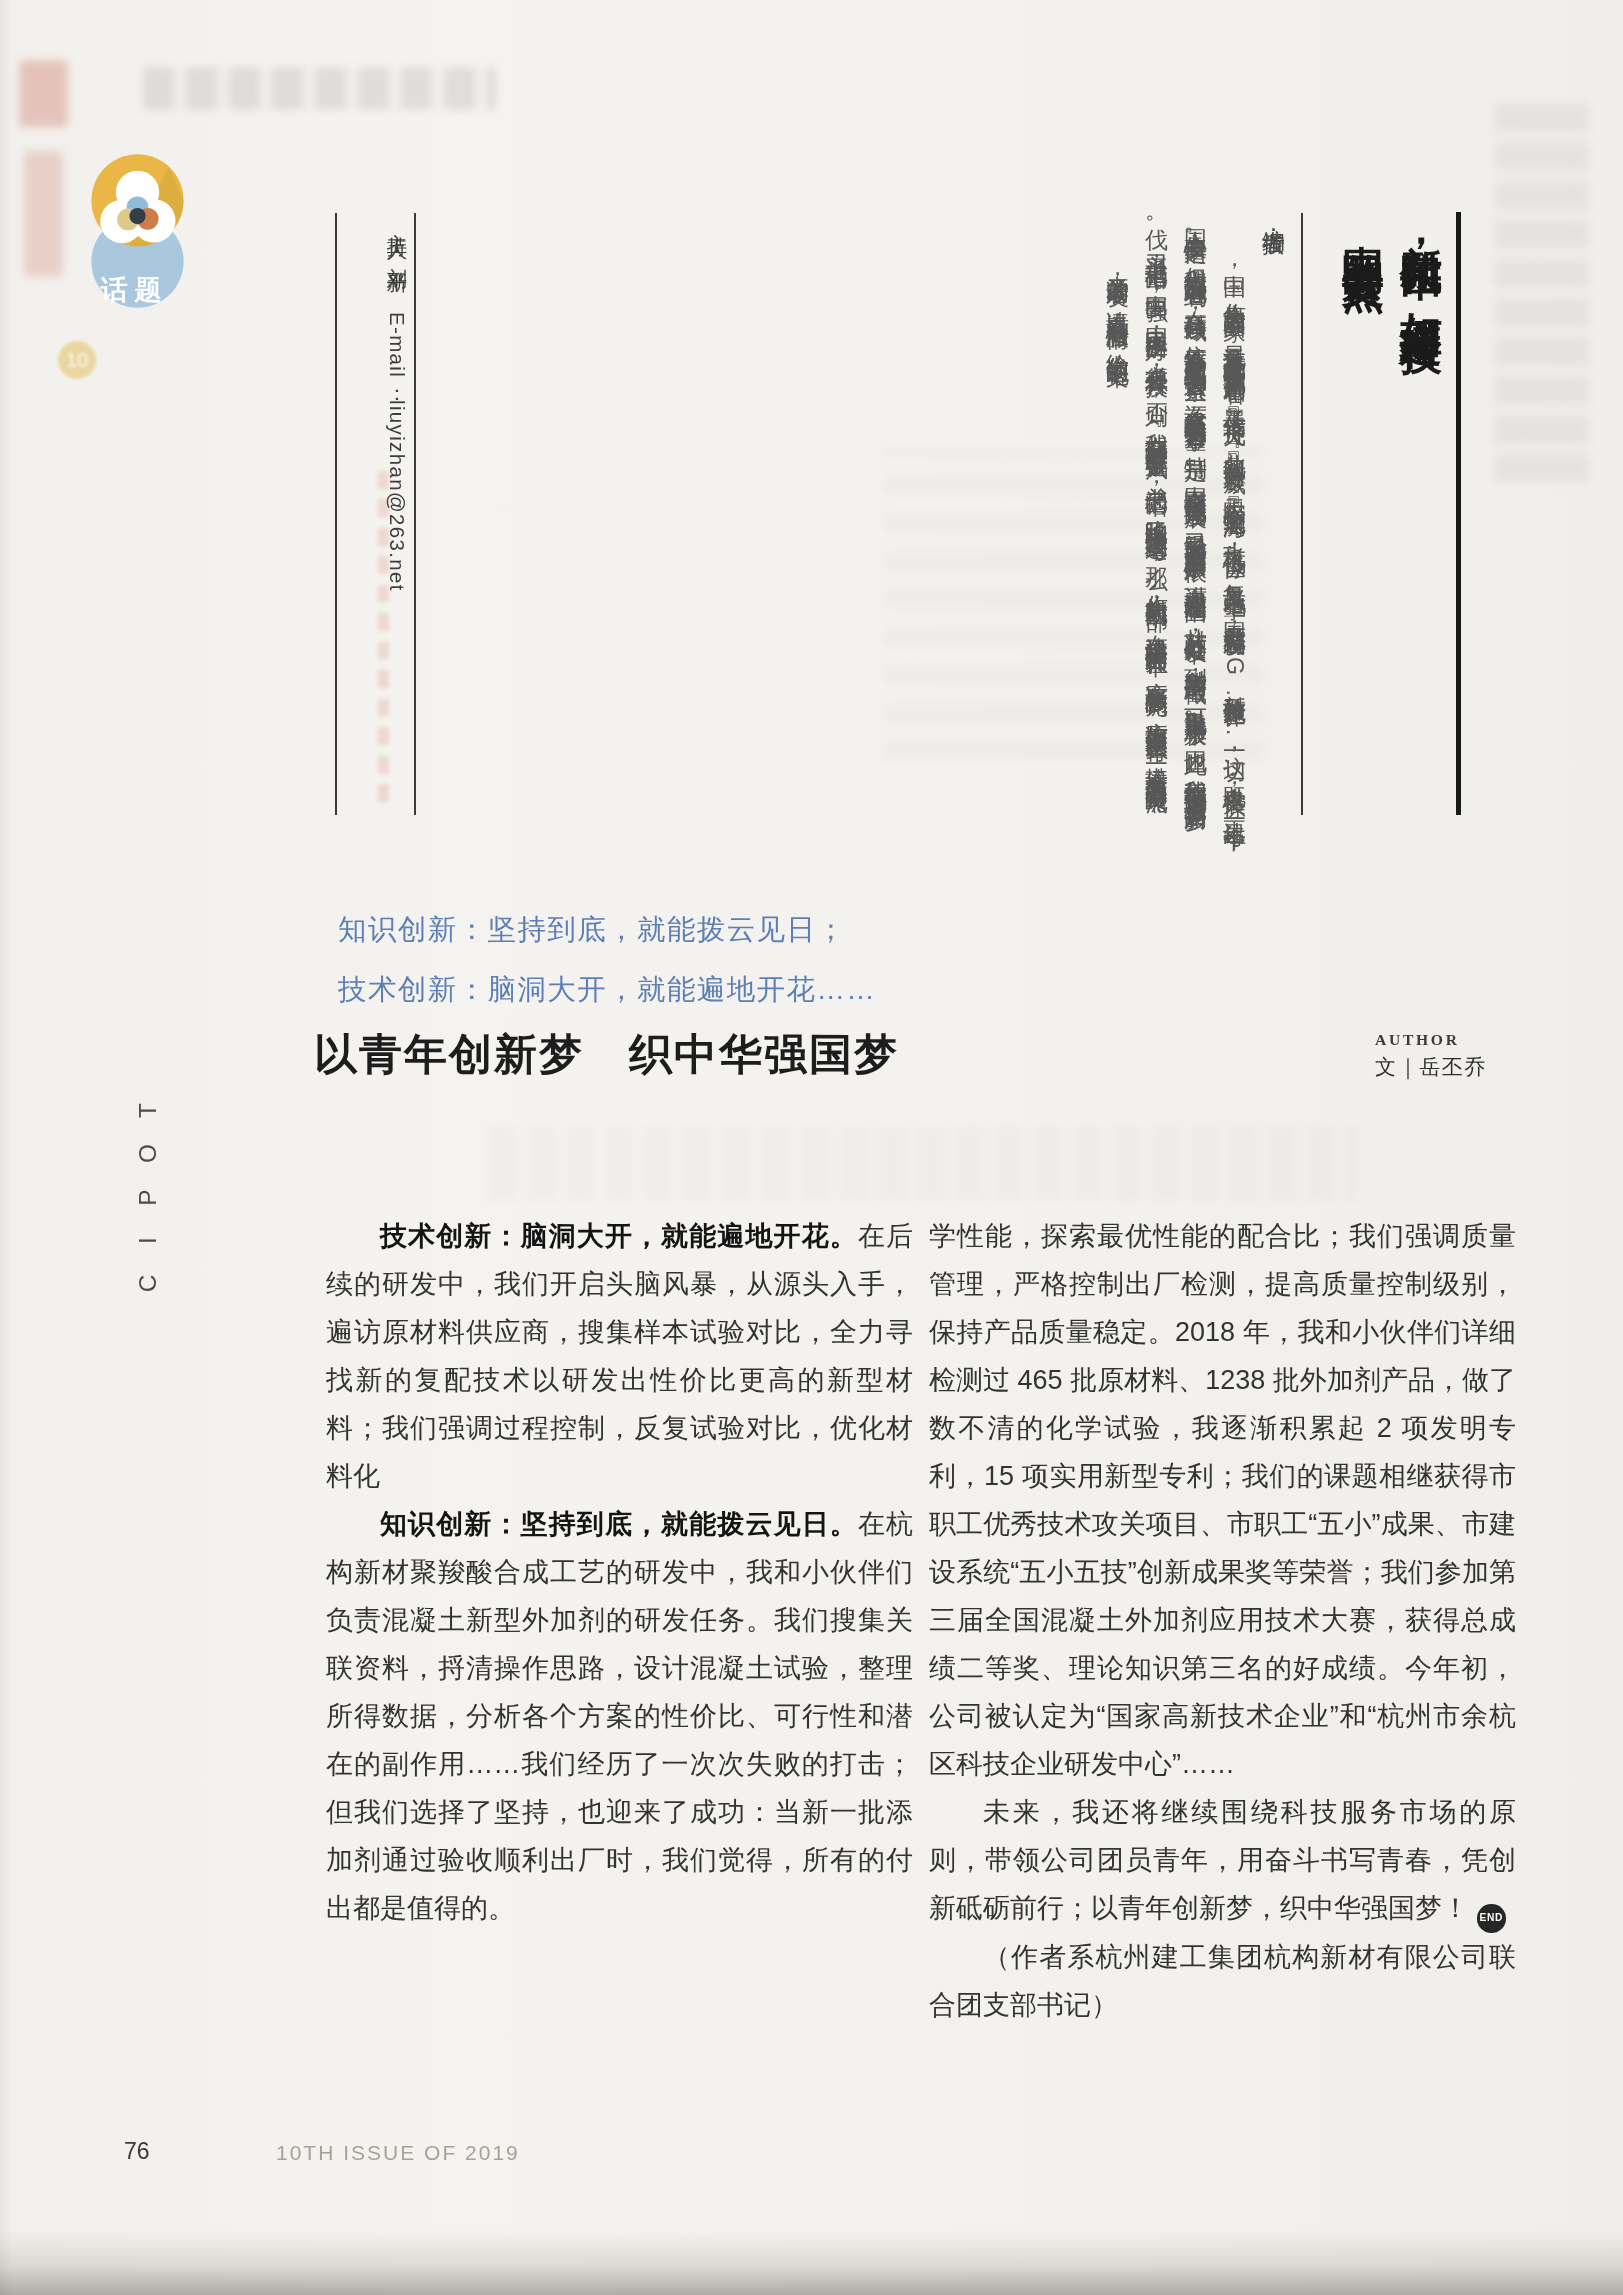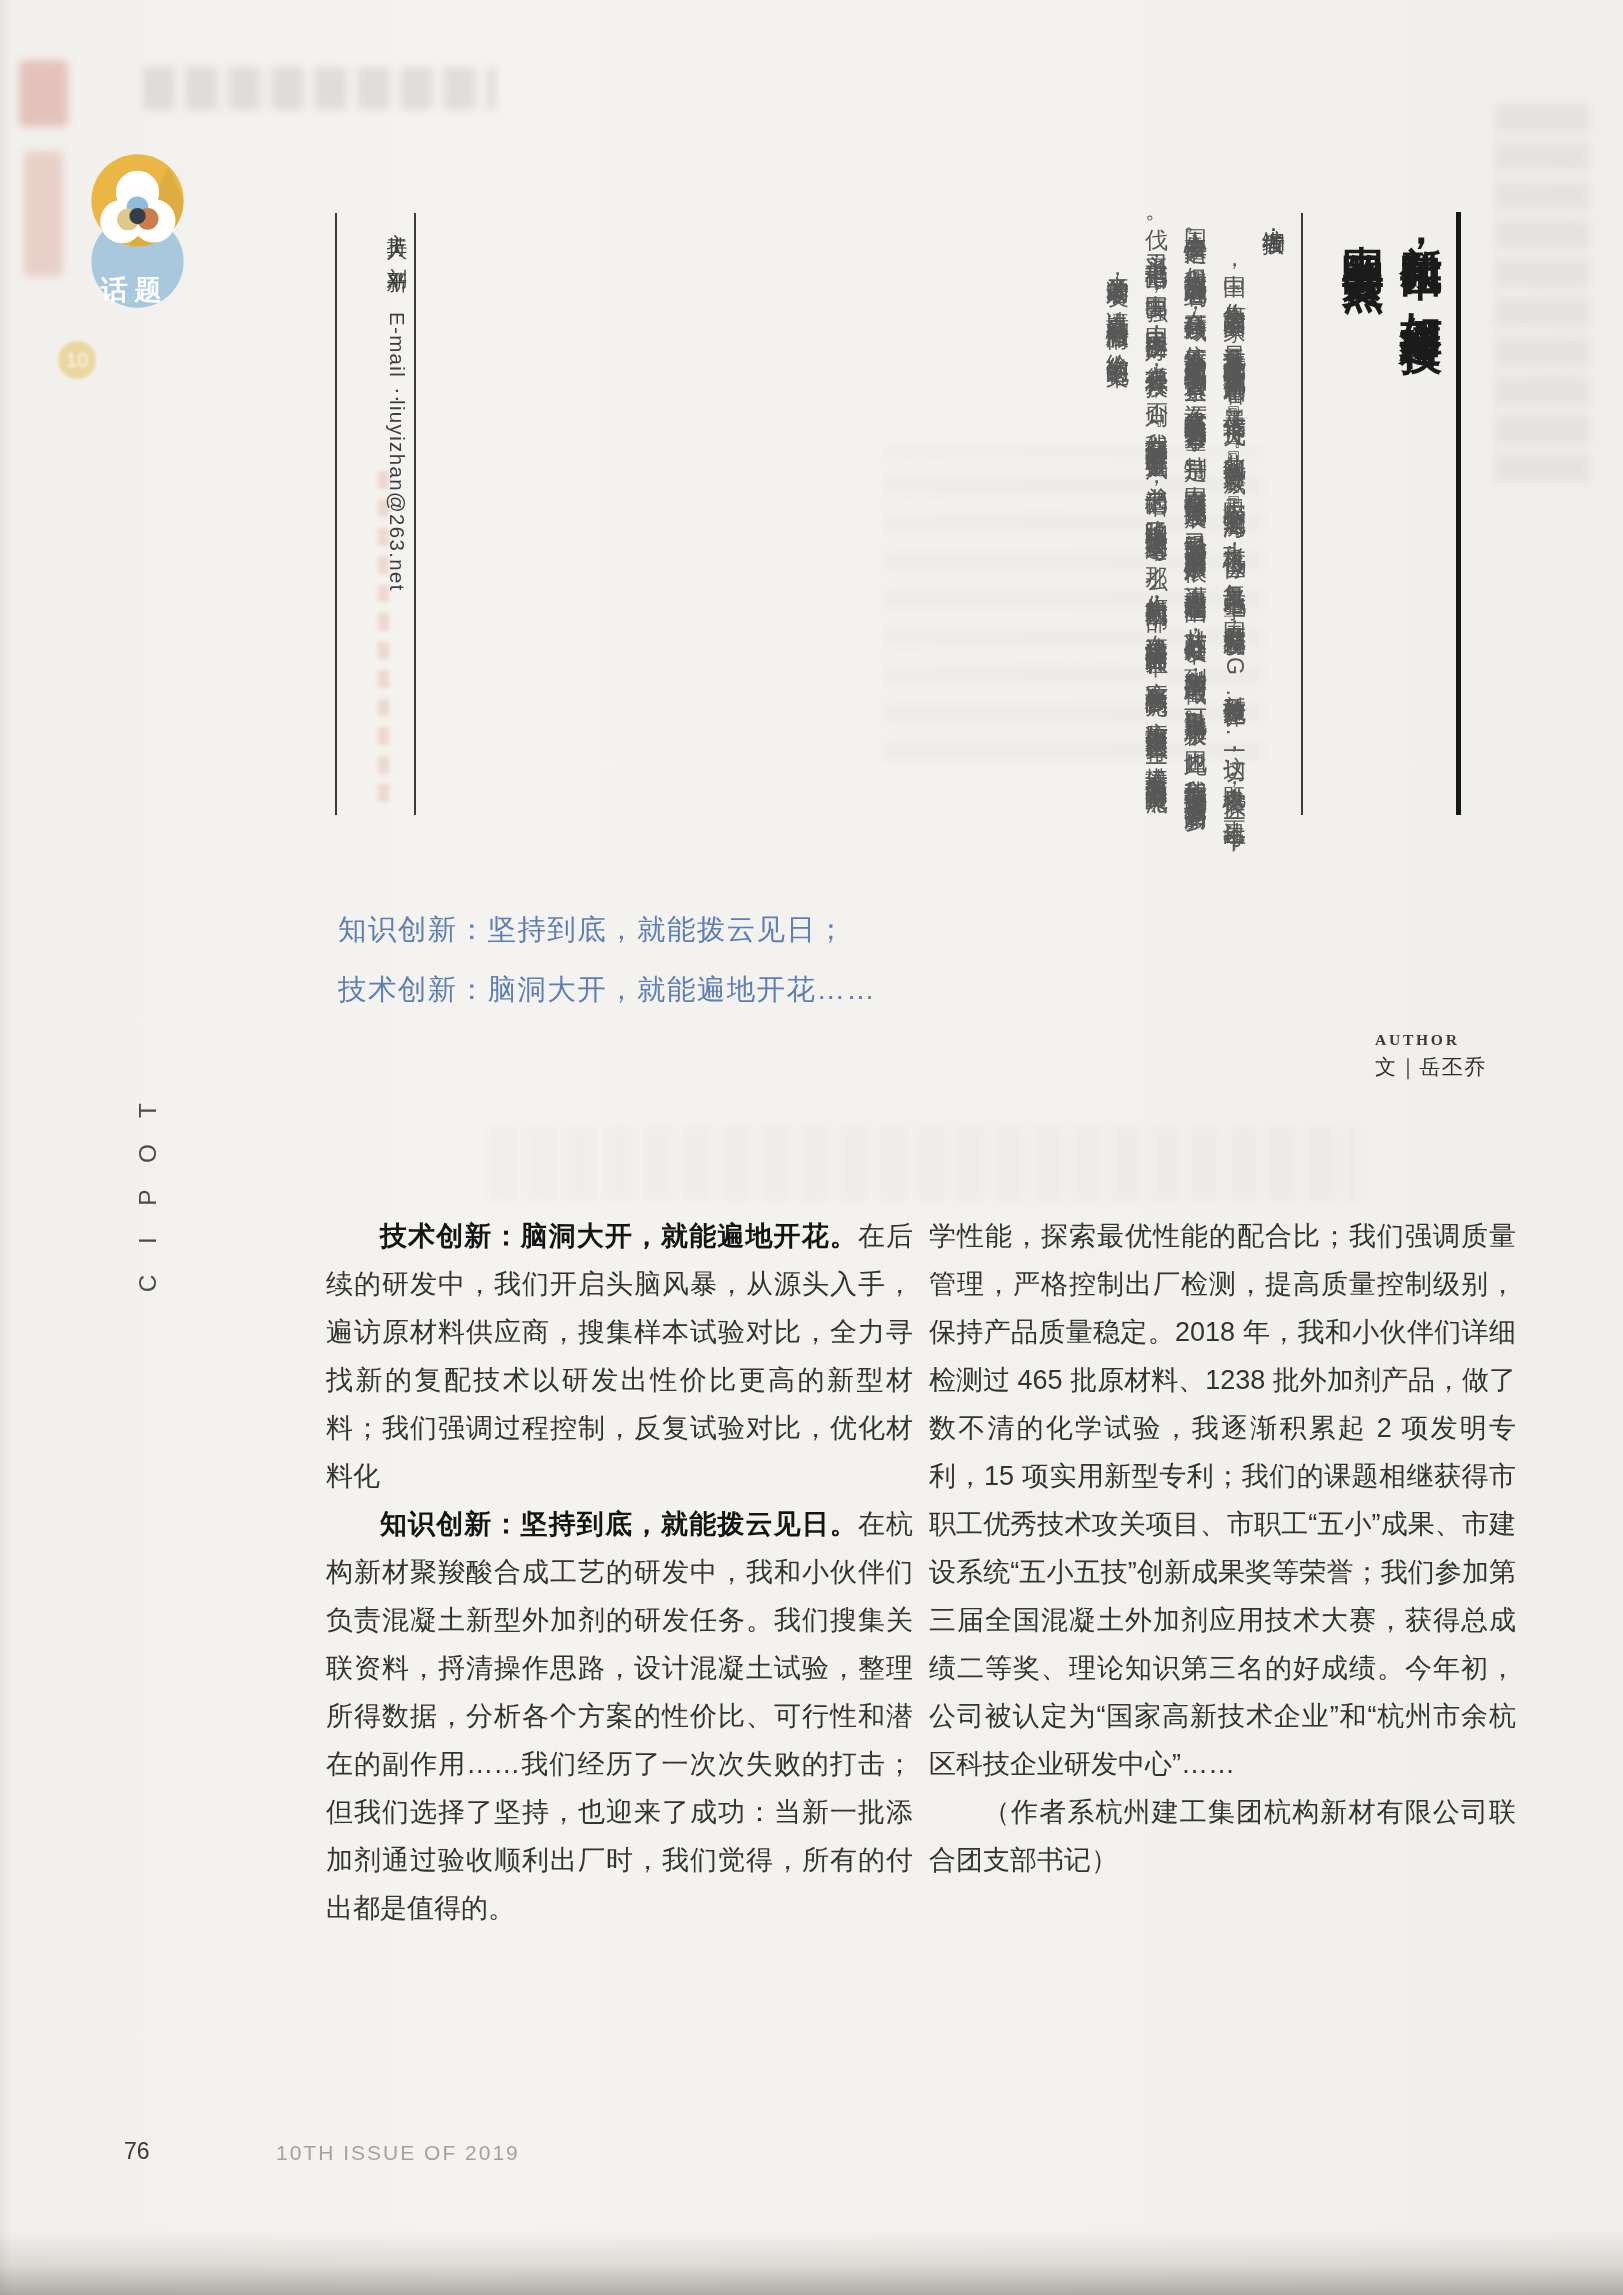"以青年创新梦 织中华强国梦" div.headline { html: none -> <div>以青年创新梦 织中华强国梦</div> }
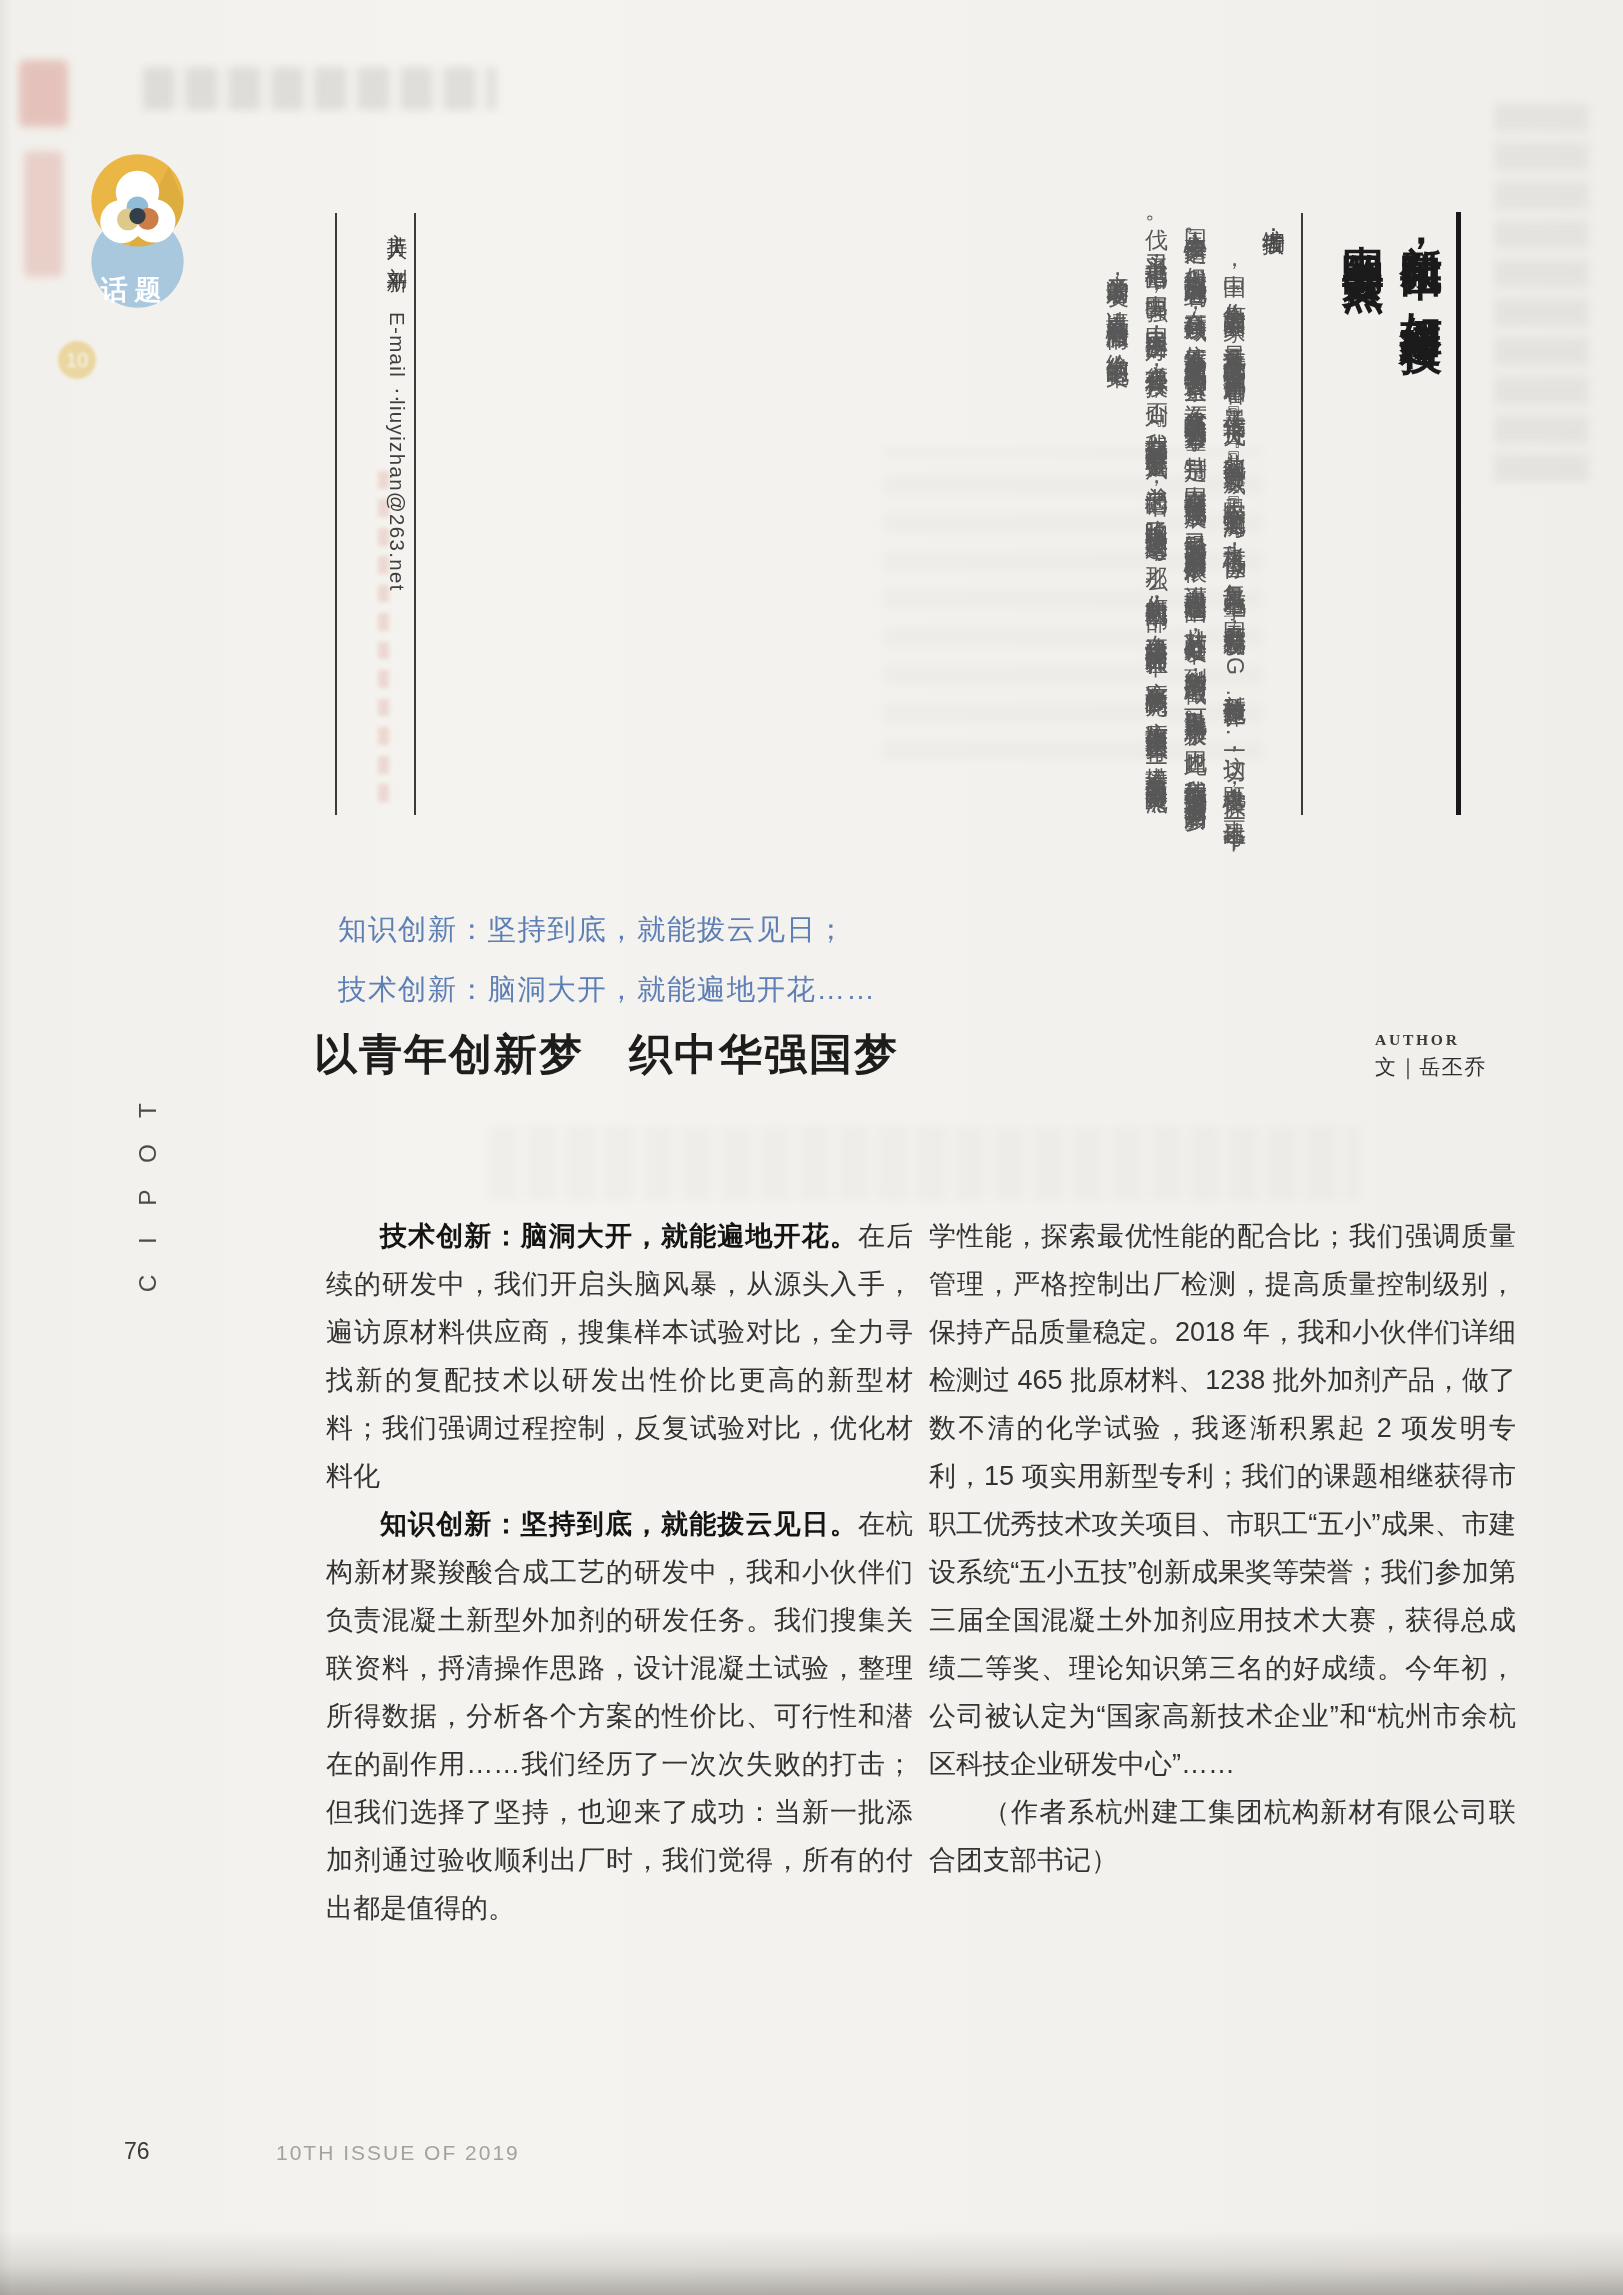"未来，我还将继续围绕科技服务市场的原则，带领公司团员青年，用奋斗书写青春，凭创新" p { html: none -> <p><span>未来，我还将继续围绕科技服务市场的原则，带领公司团员青年，用奋斗书写青春，凭创新砥砺前行；以青年创新梦，织中华强国梦！</span><span>END</span></p> }
